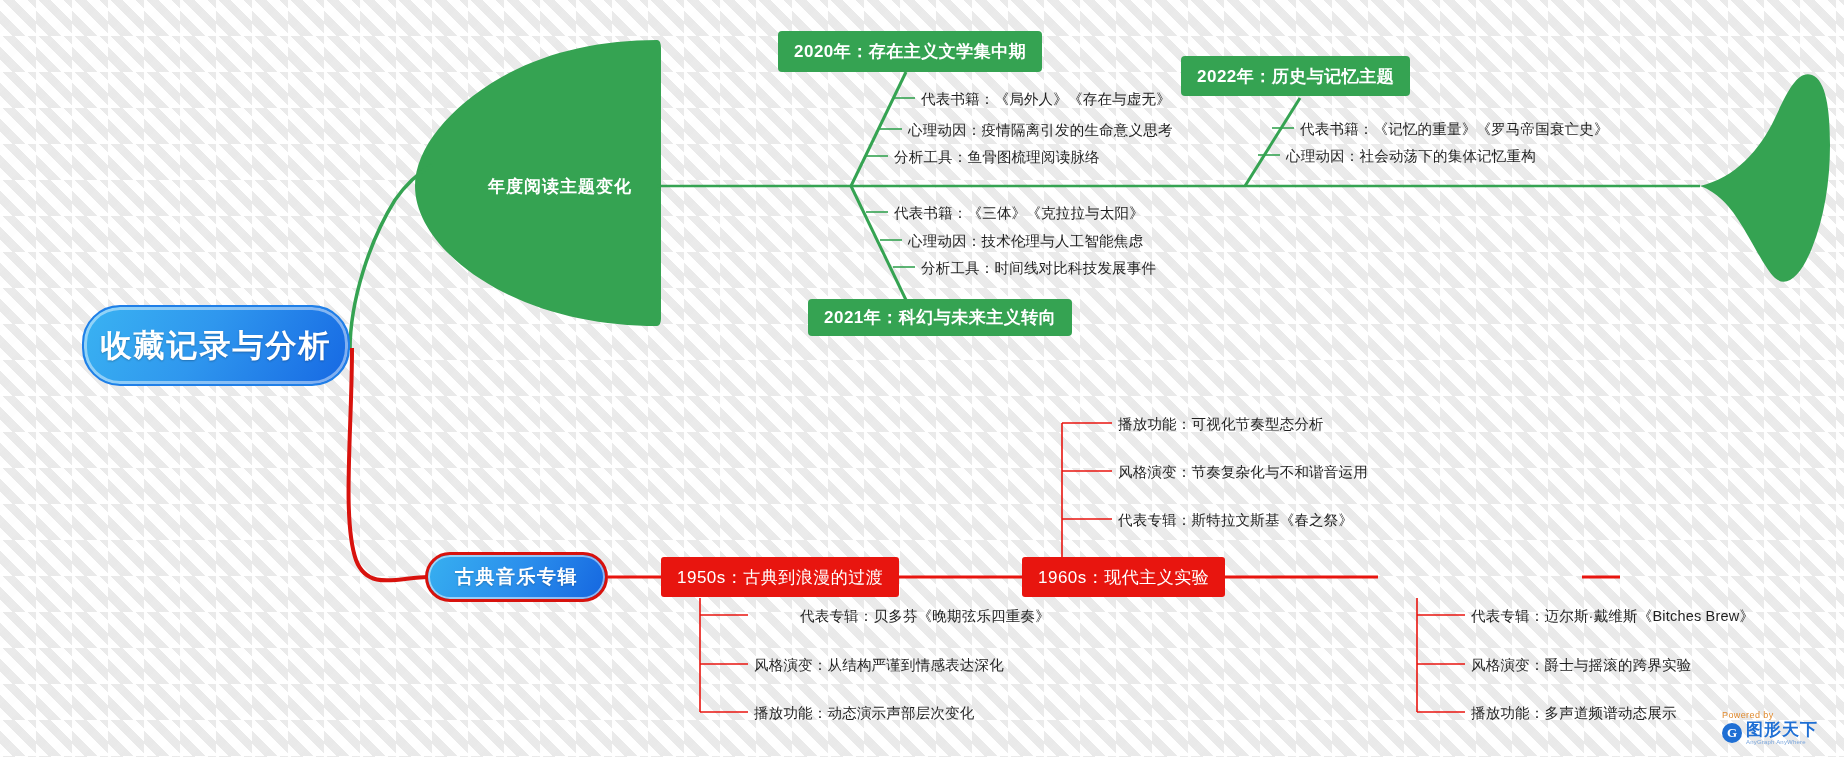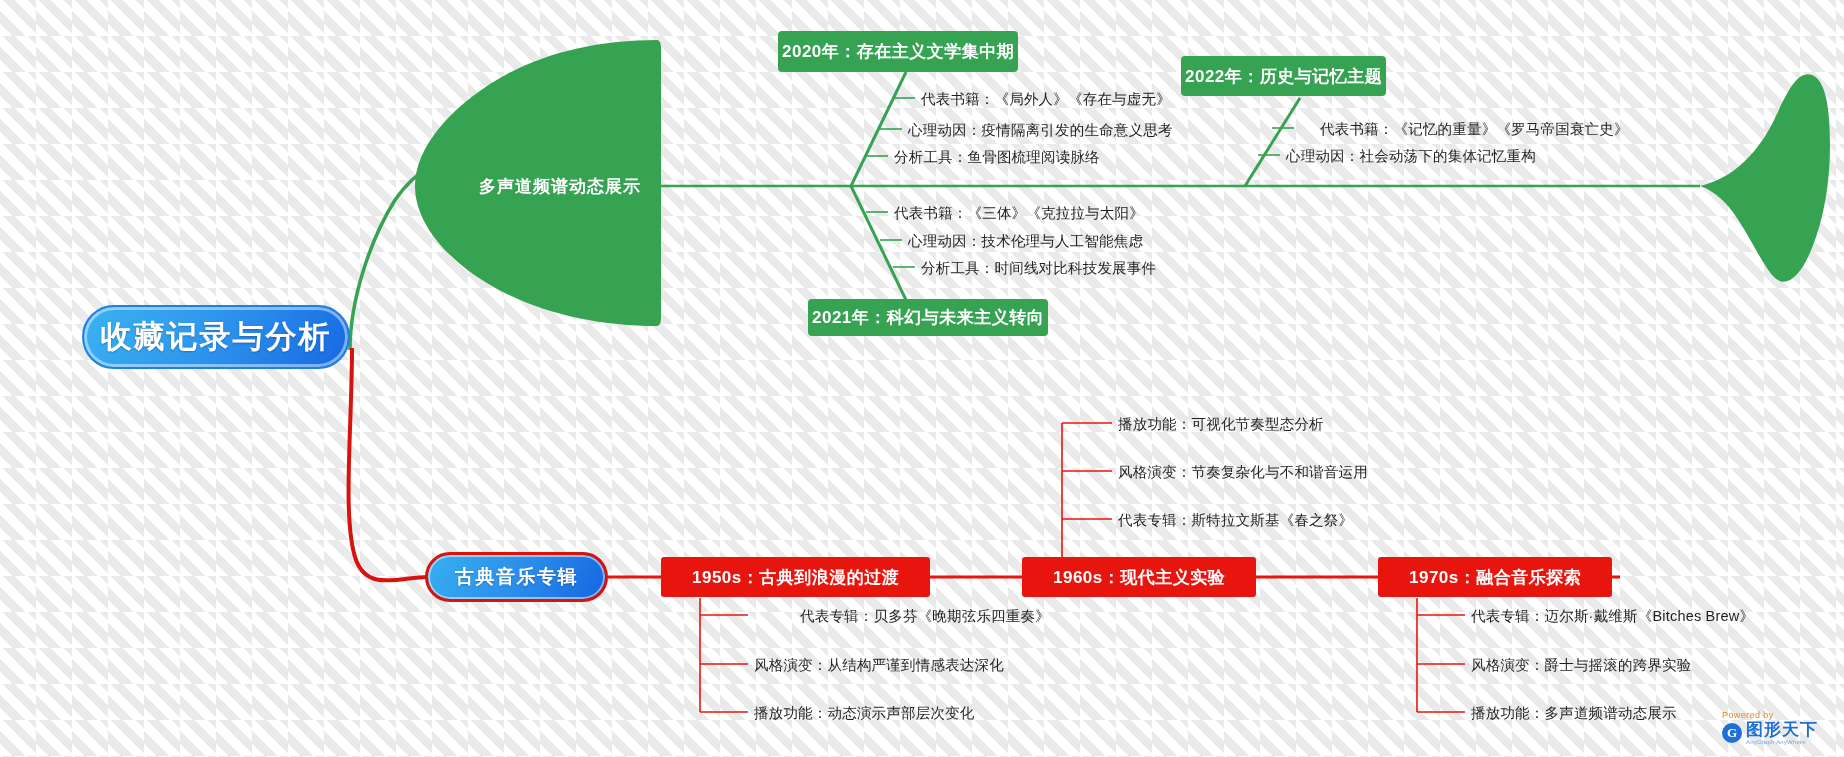"2020年：存在主义文学集中期" .topic-green { padding: 0 4px -> 0 16px }
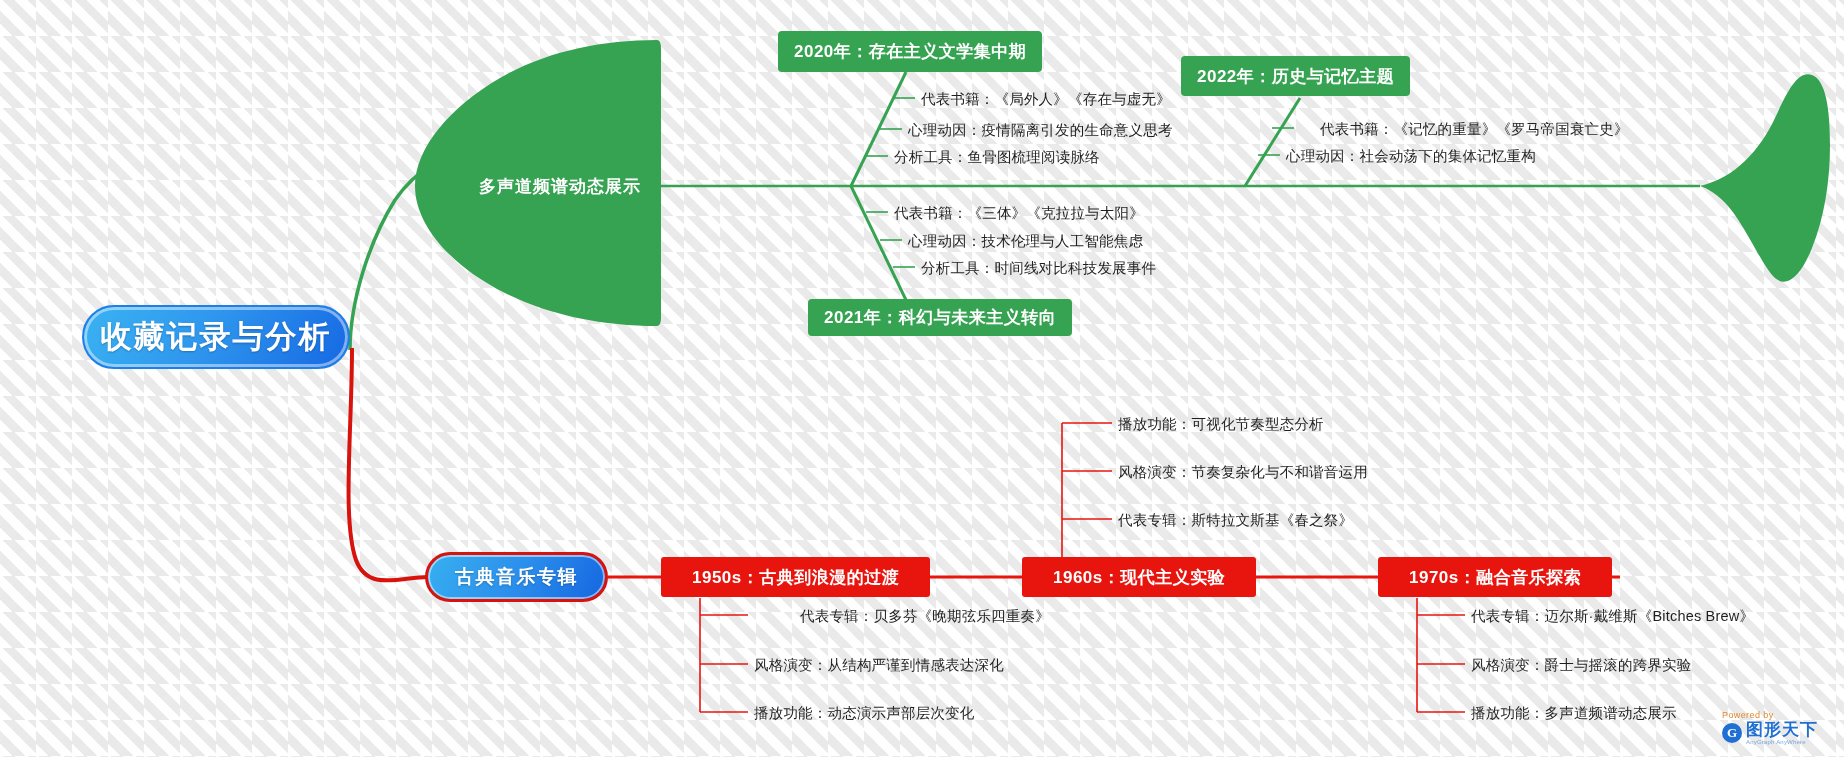"代表书籍：《记忆的重量》《罗马帝国衰亡史》" div.leaf-text { margin-left: 20px -> none }
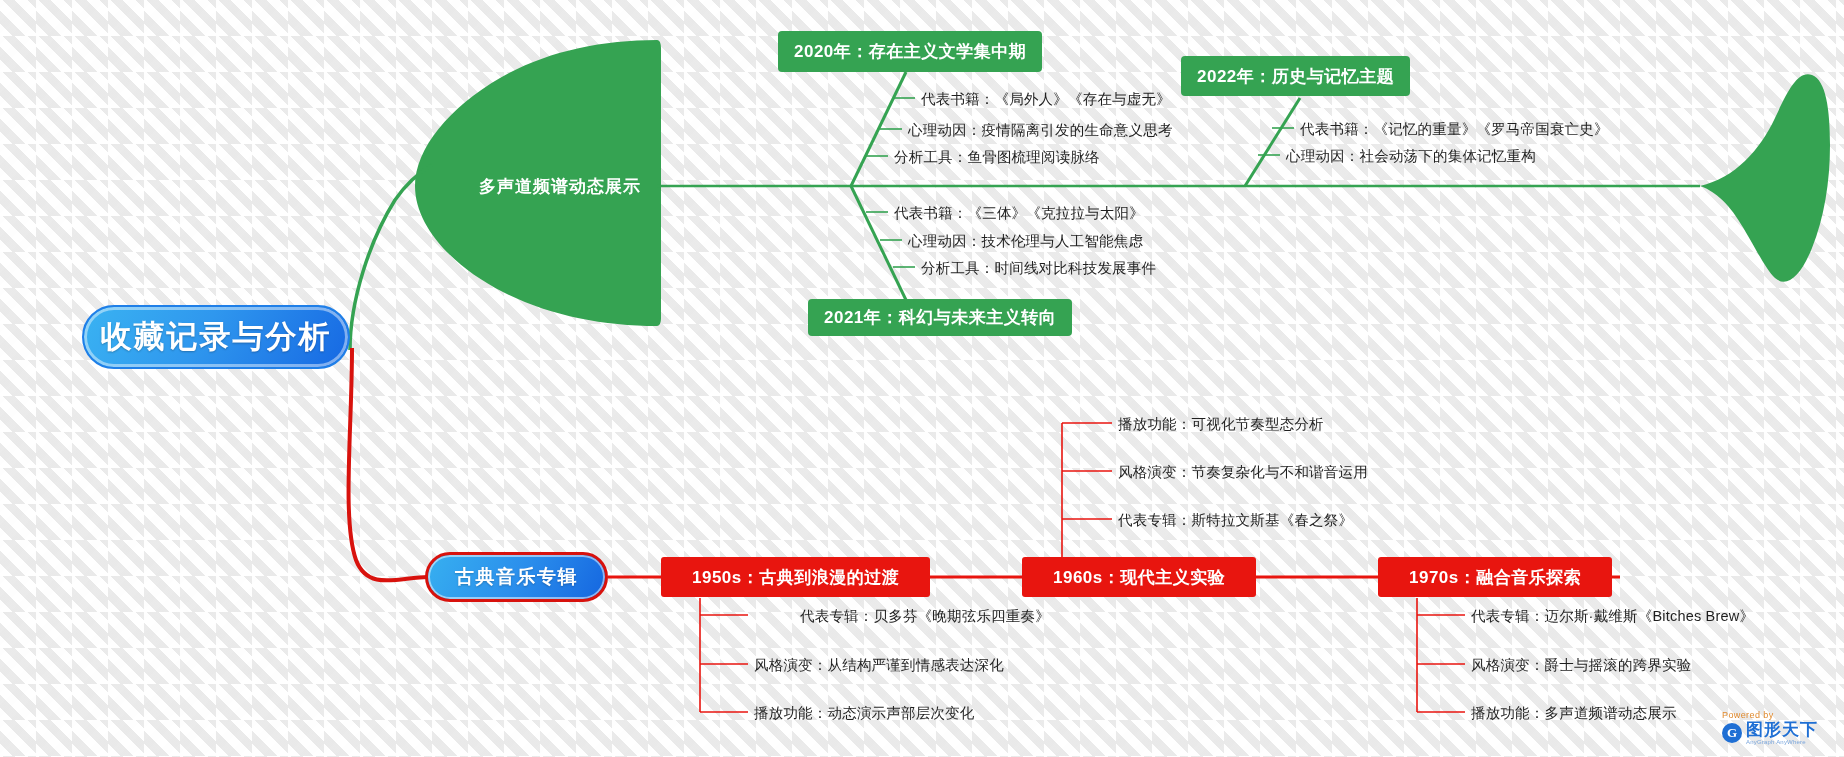"多声道频谱动态展示" span { text: 多声道频谱动态展示 -> 年度阅读主题变化 }
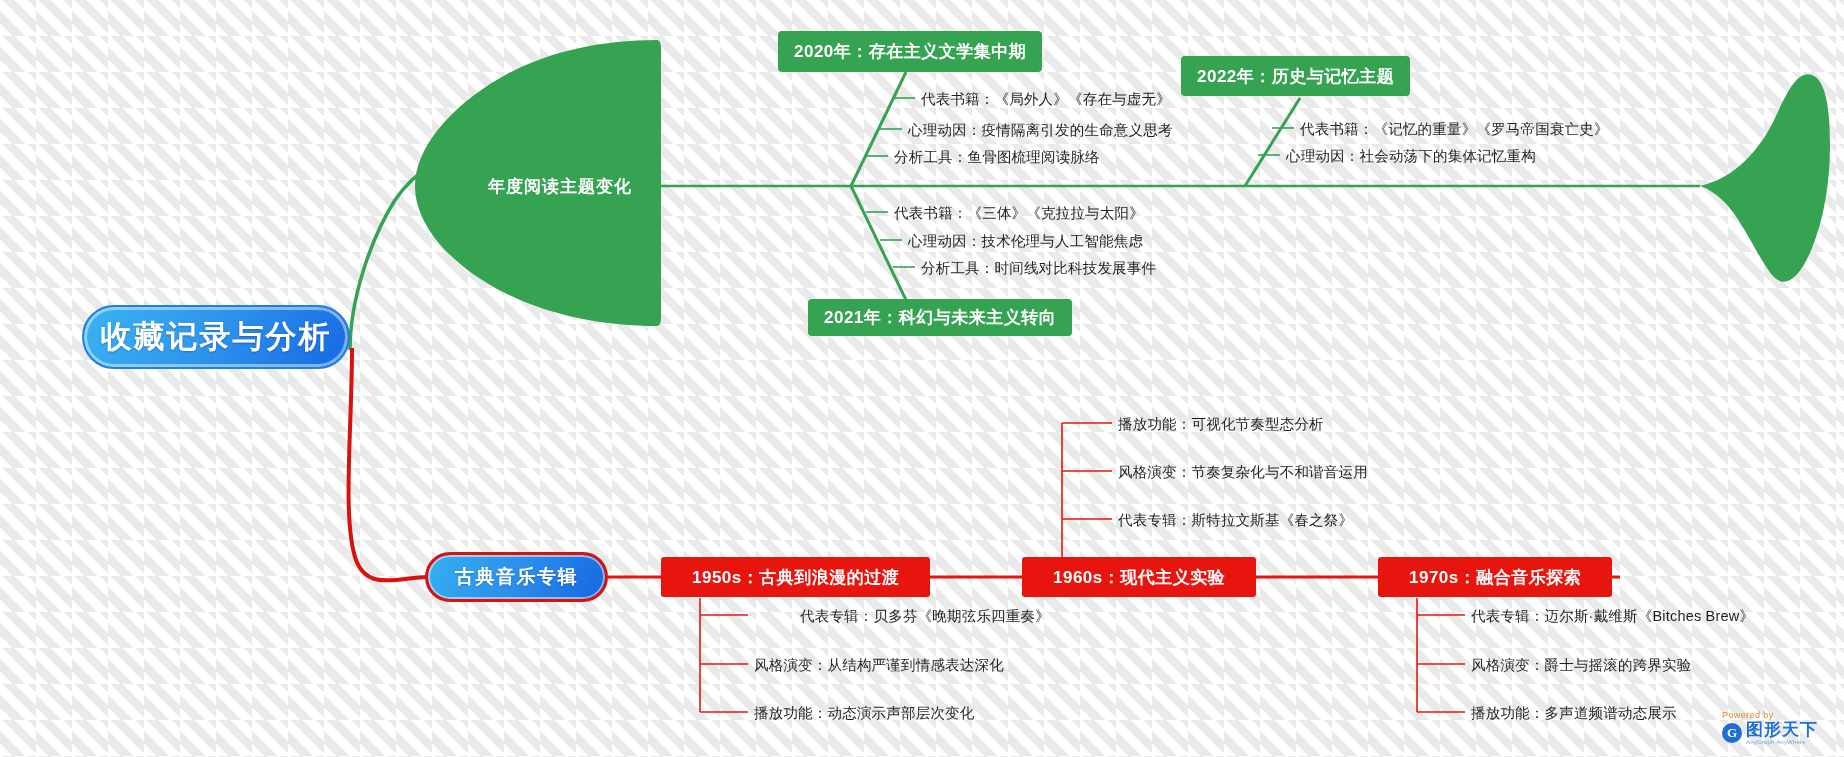"收藏记录与分析" div.node { height: 64px -> 81px }
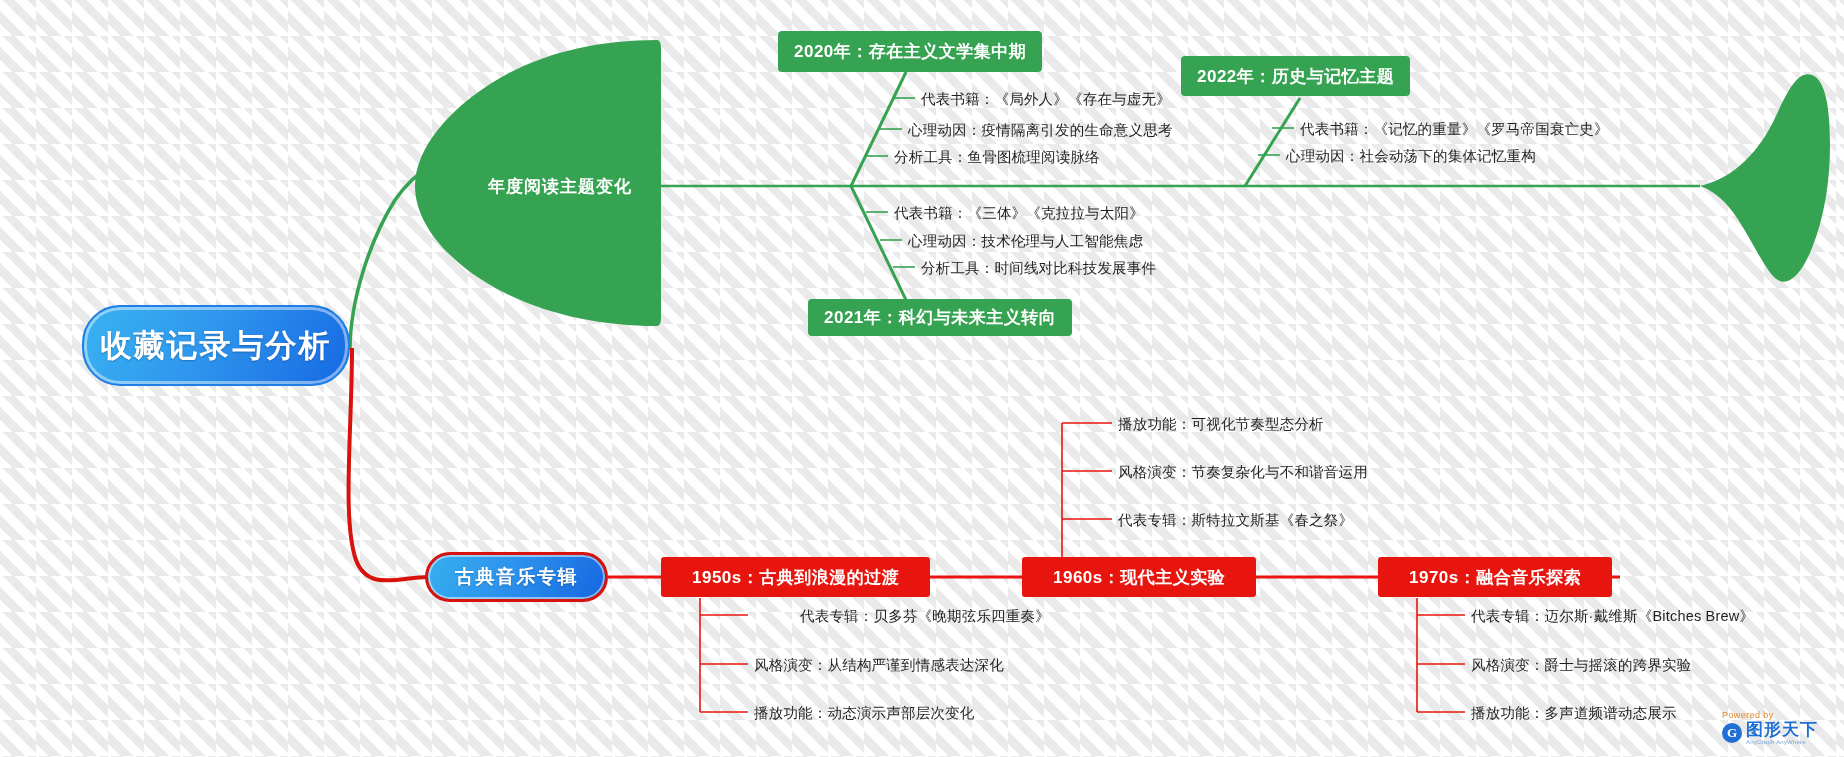"1950s：古典到浪漫的过渡" .topic-red { font-weight: bold -> normal; padding: 0 31px -> 0 16px }
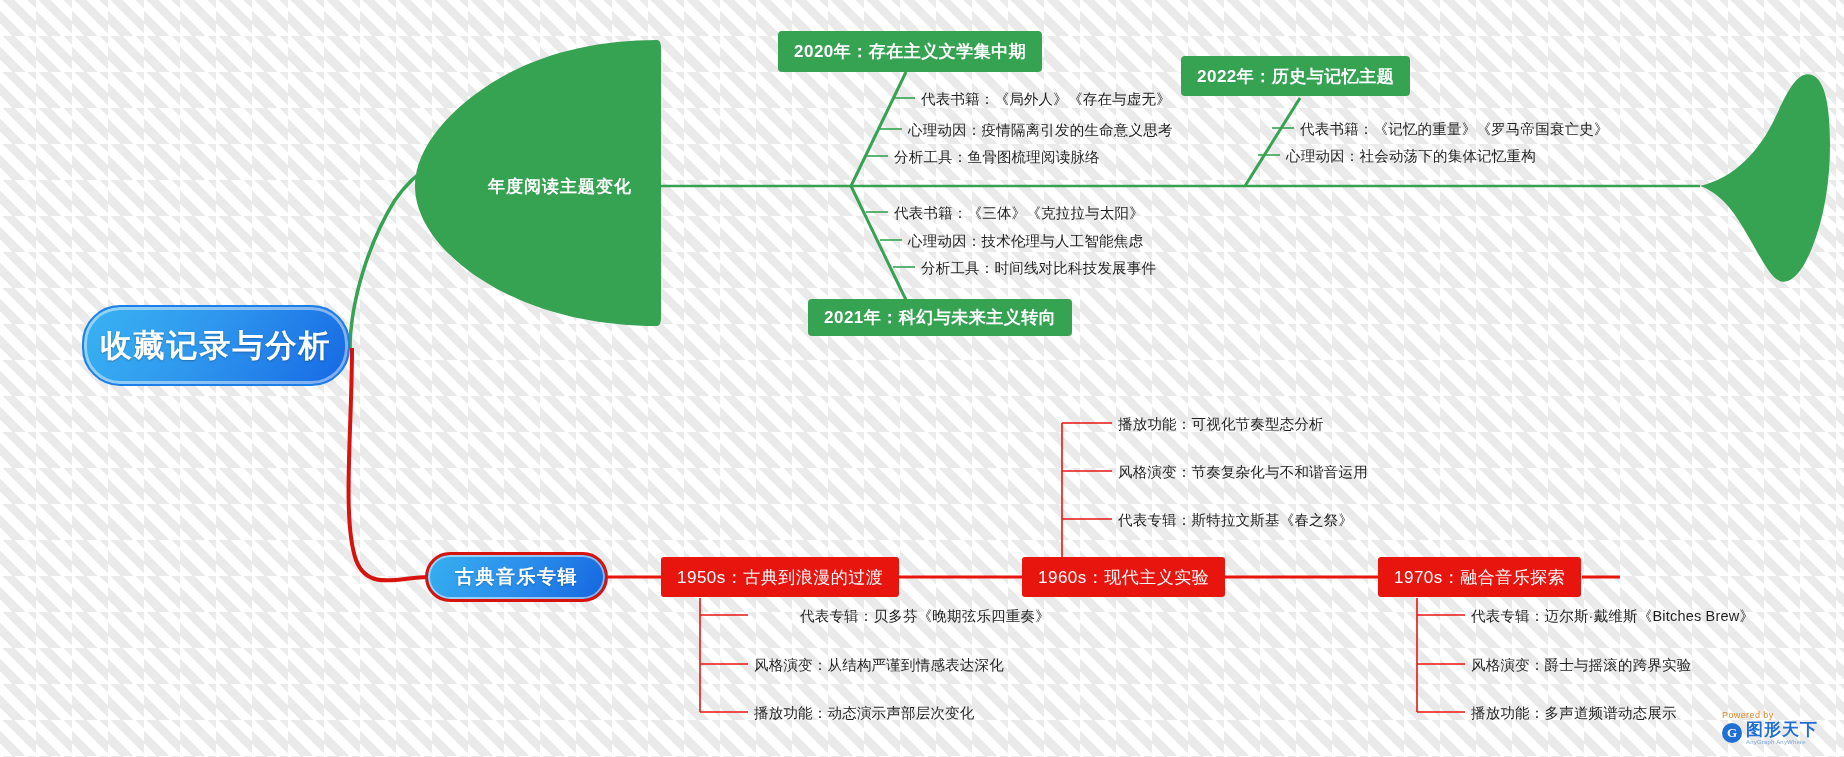"1970s：融合音乐探索" div.node { html: <div> <span>1970s：融合音乐探索</span> </div> -> none }
